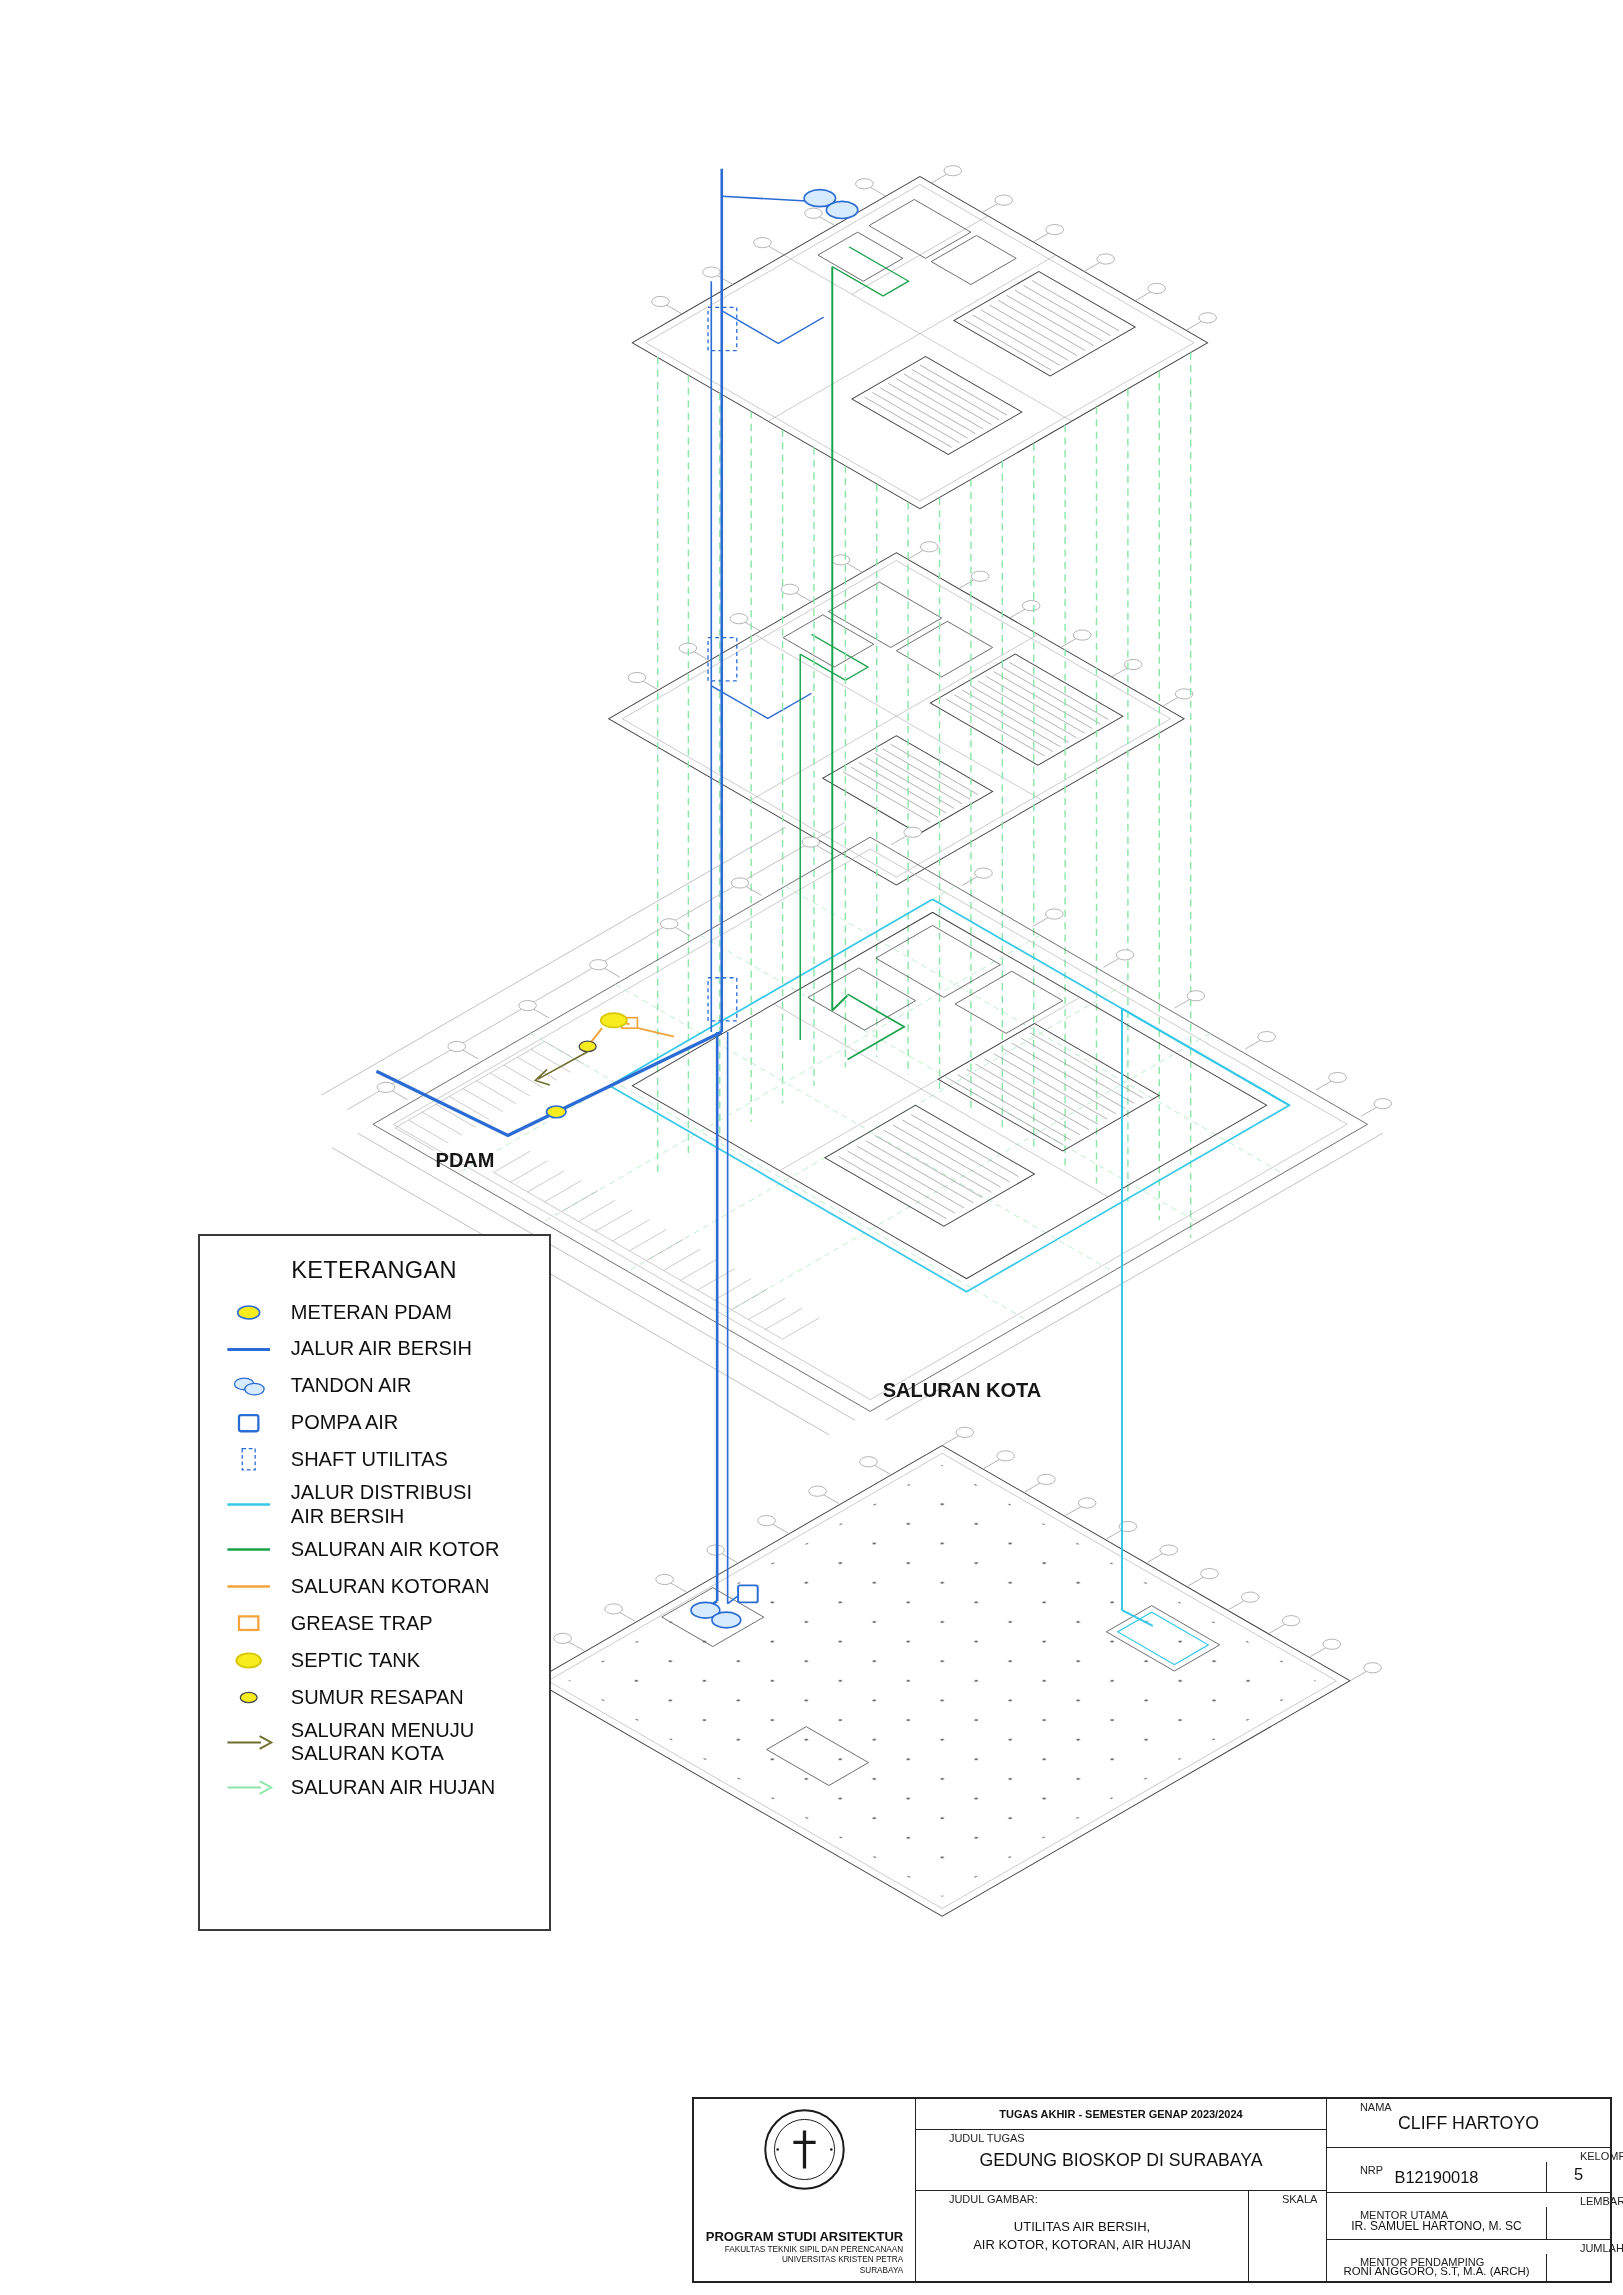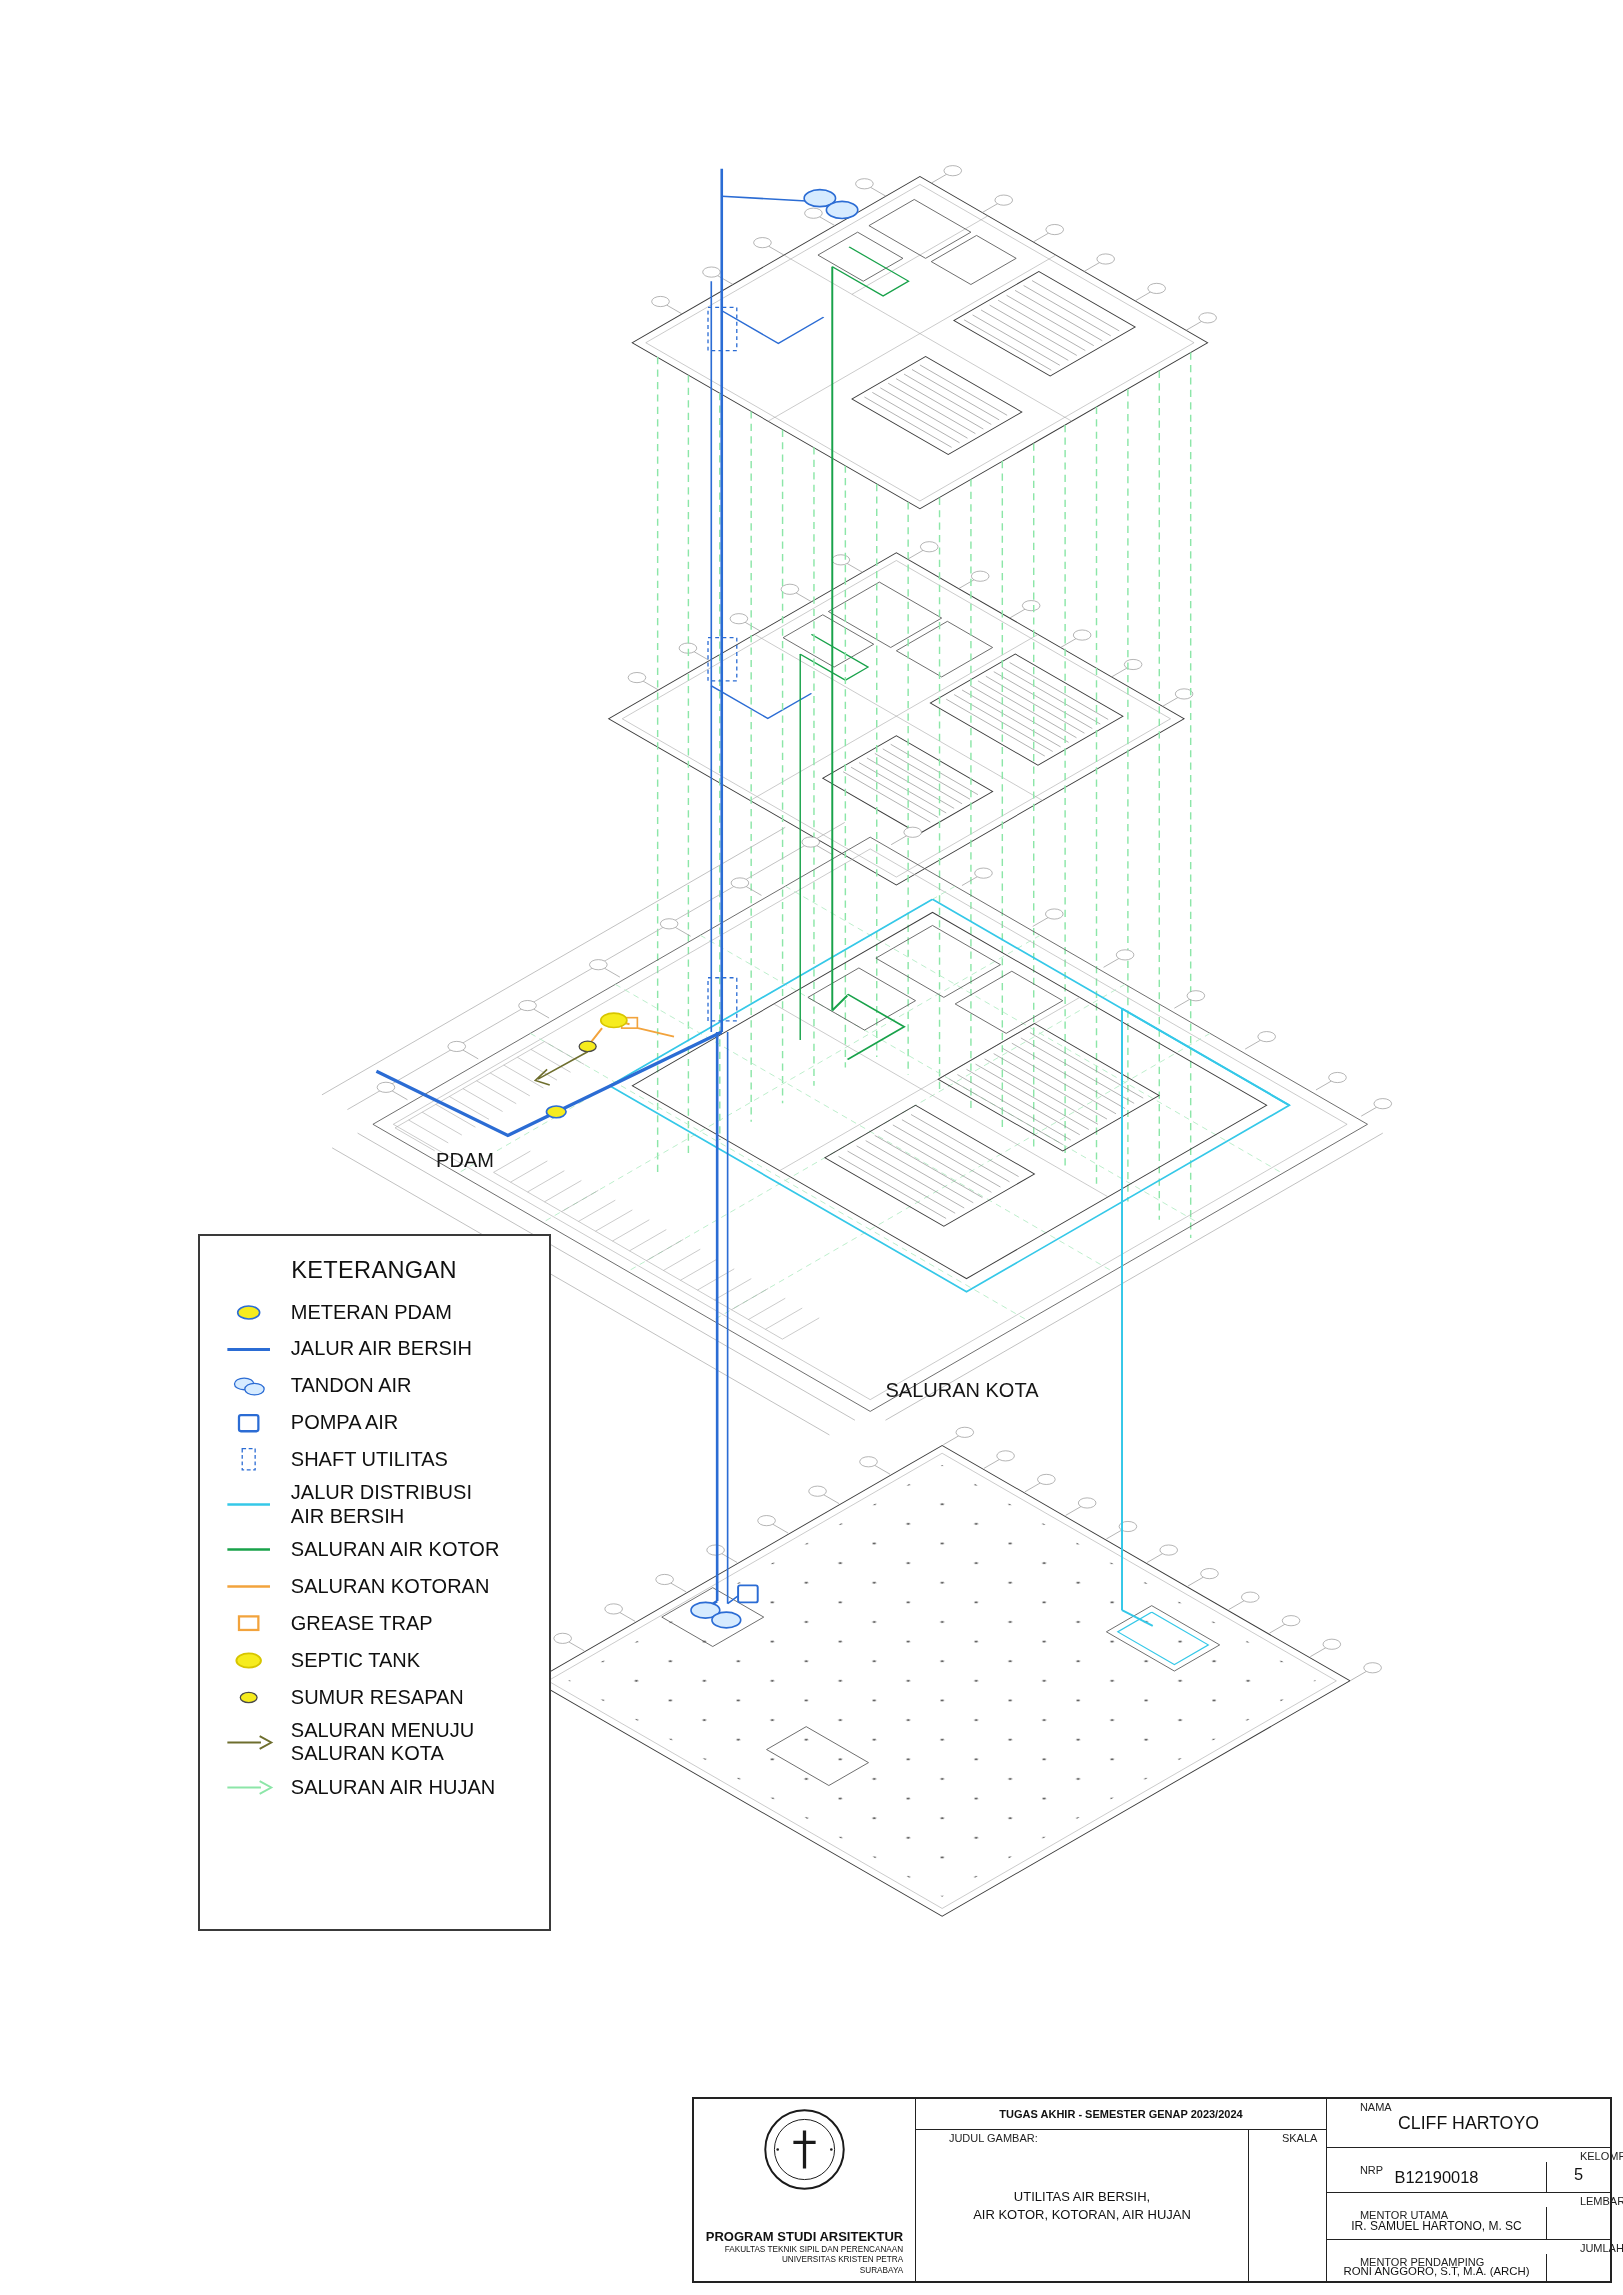"PDAM" .anno { font-weight: none -> bold }
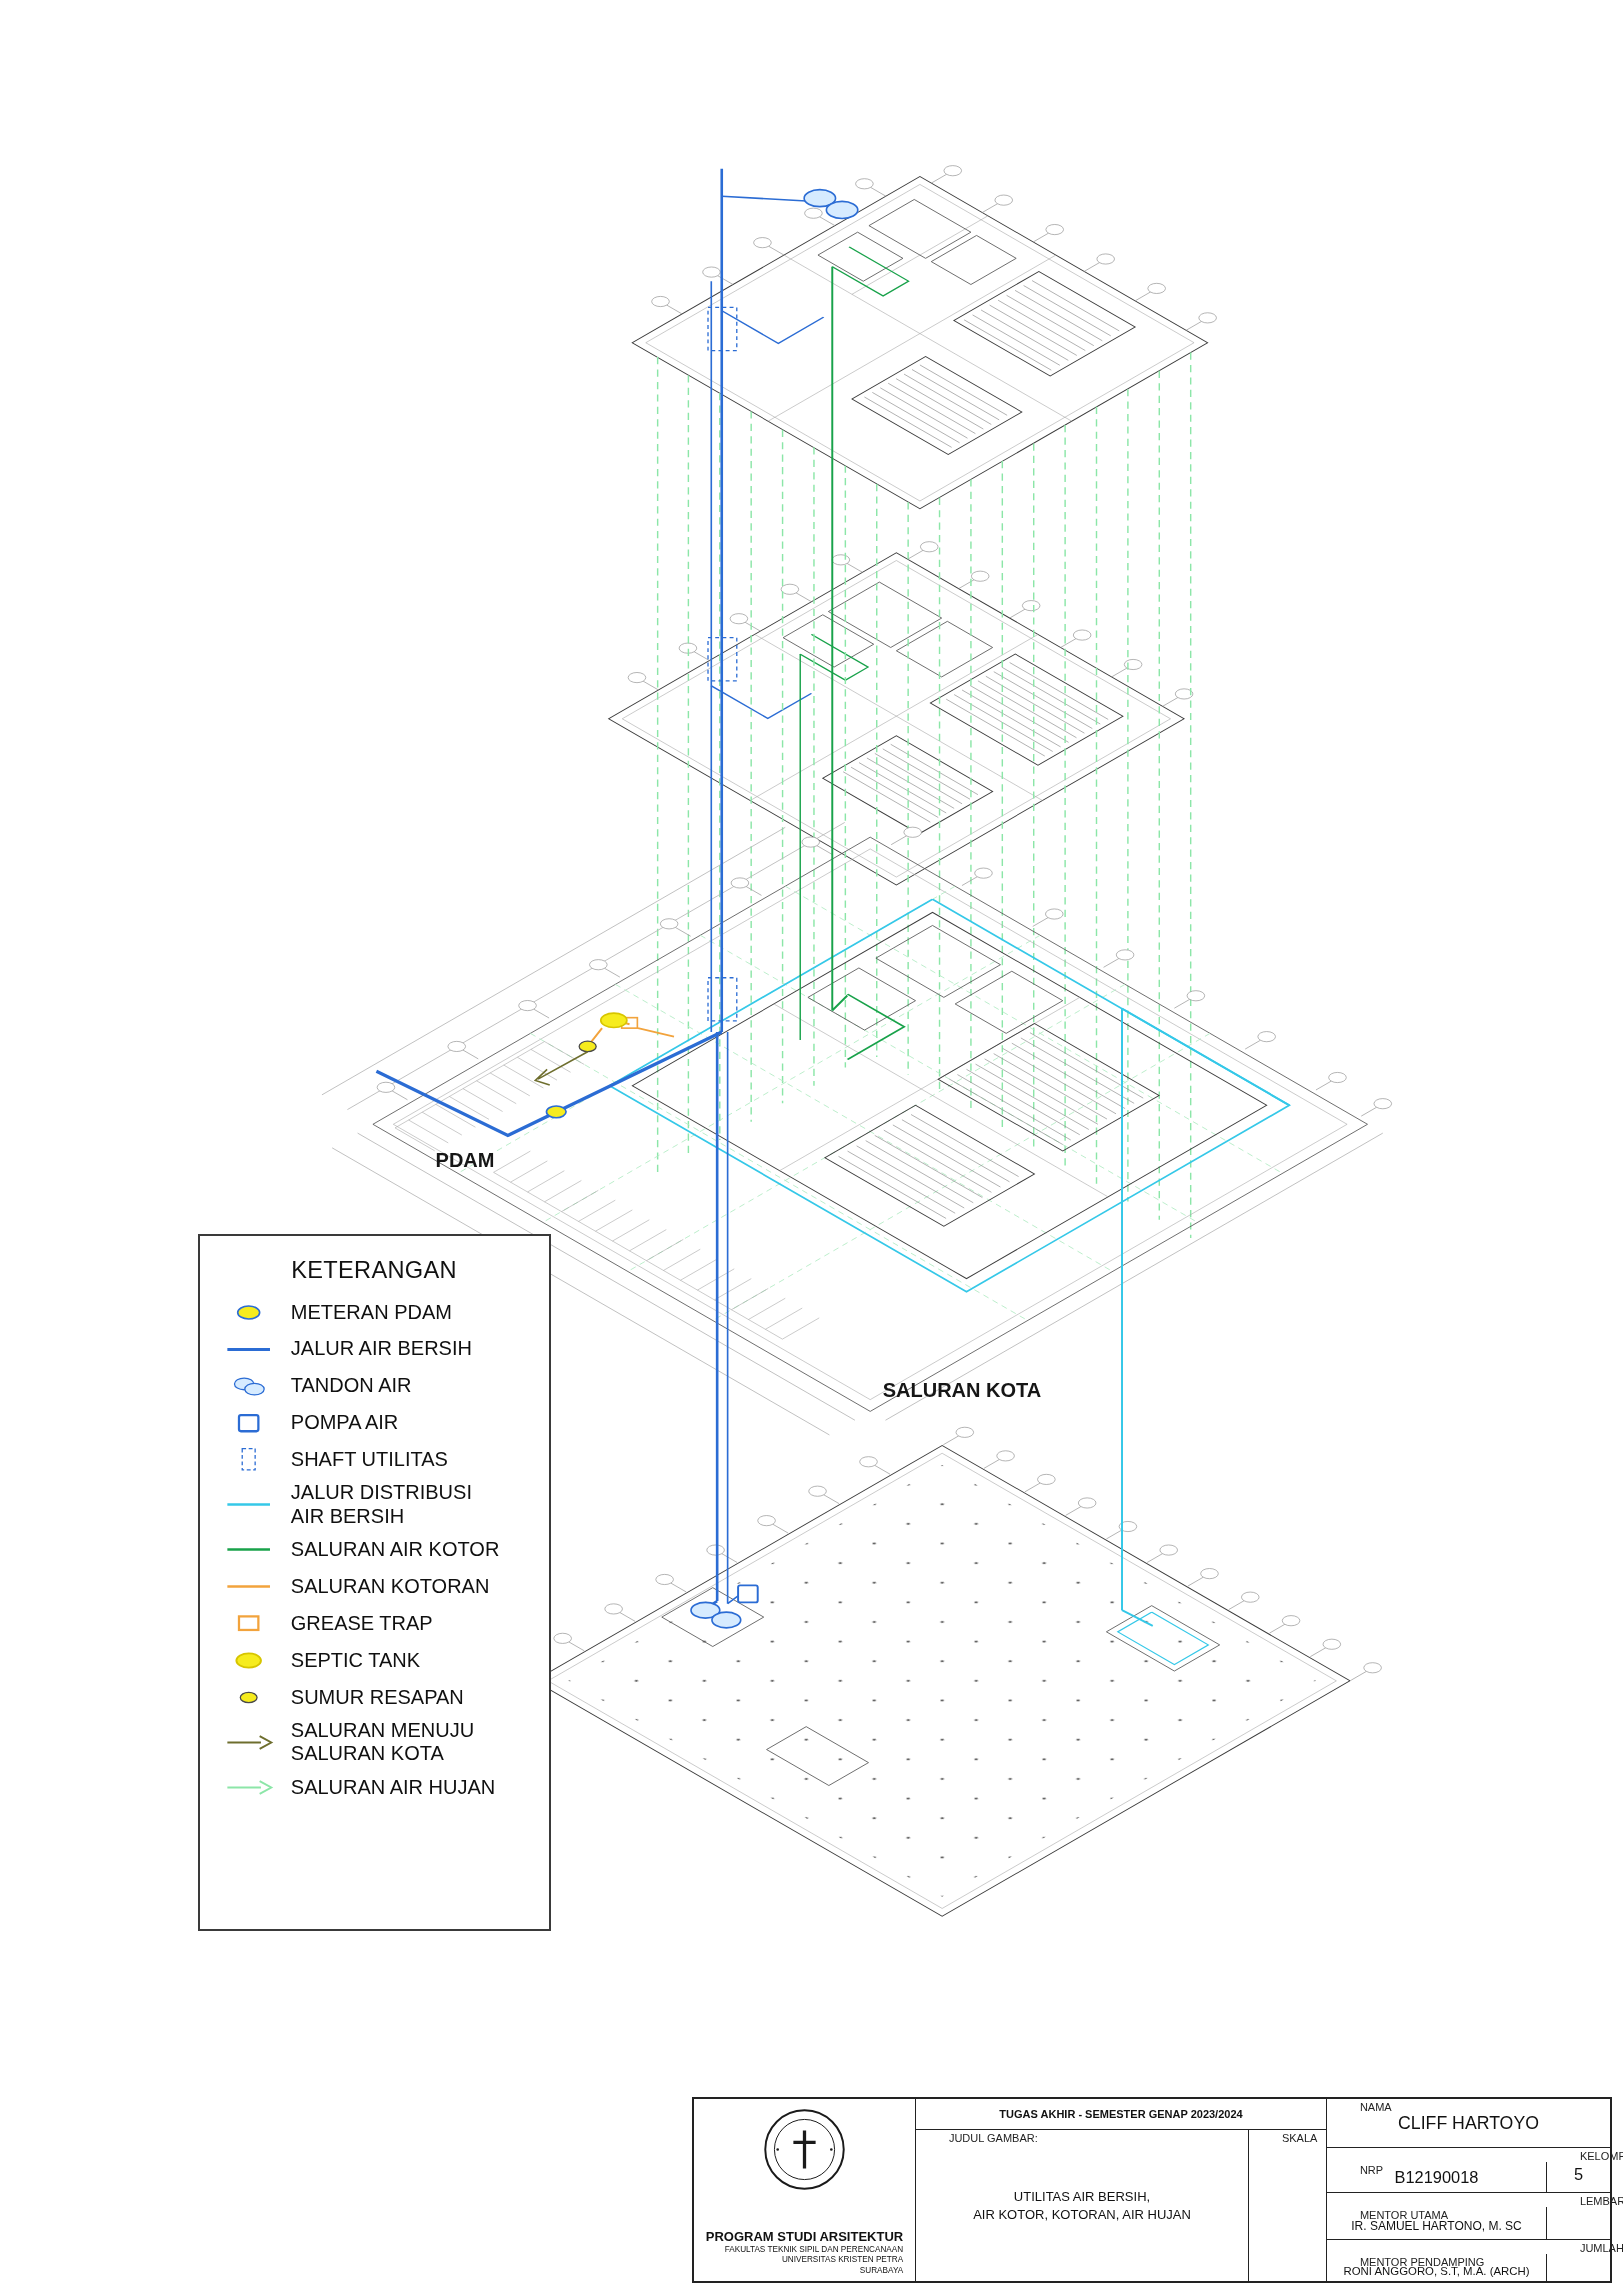"JUDUL TUGAS" div.tb-judul { html: none -> <div> <span>JUDUL TUGAS</span> <span>GEDUNG BIOSKOP DI SURABAYA</span> </div> }
